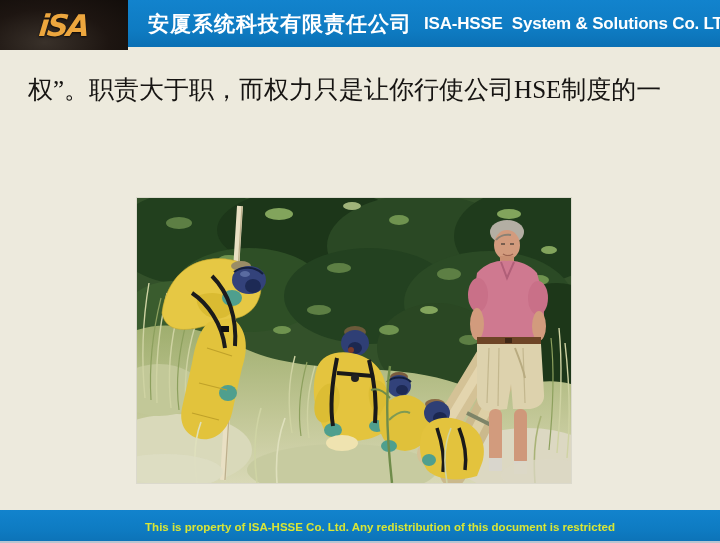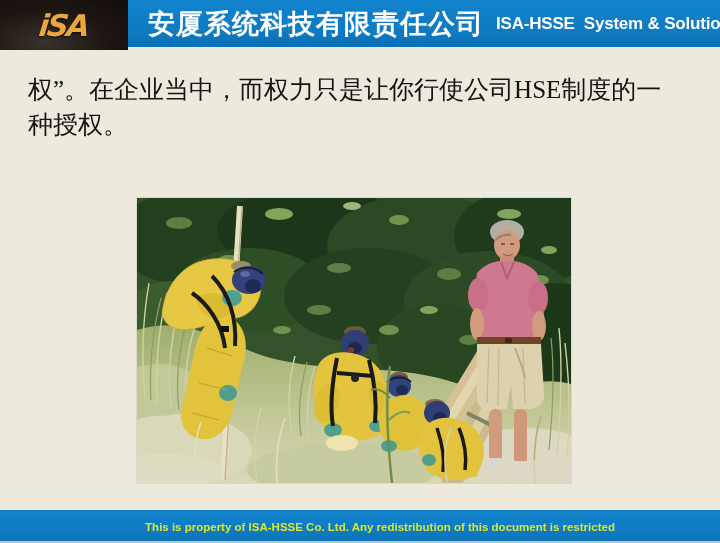"安厦系统科技有限责任公司" .company-zh { font-size: 27px -> 21px }
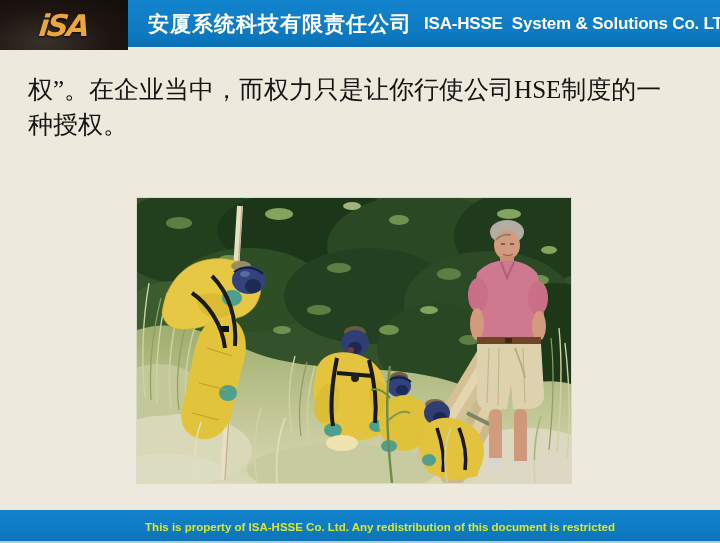"权”。在企业当中，而权力只是让你行使公司HSE制度的一" div.line { text: 在企业当中 -> 职责大于职 }
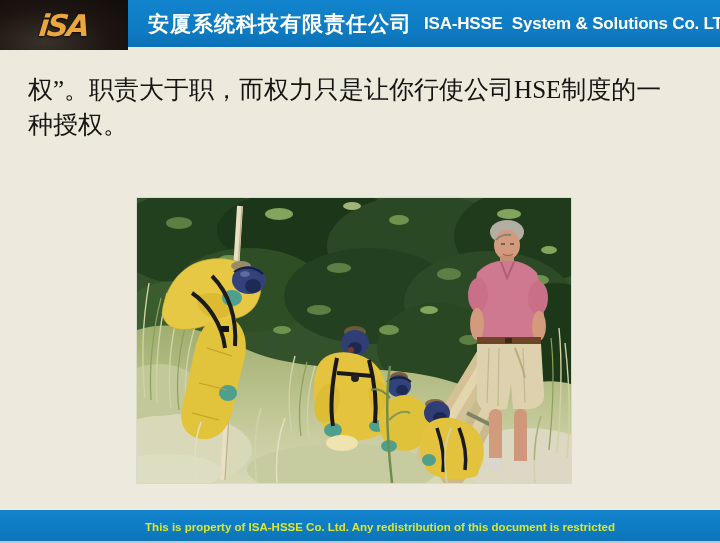"种授权。" div.line { html: <div>种授权。</div> -> none }
